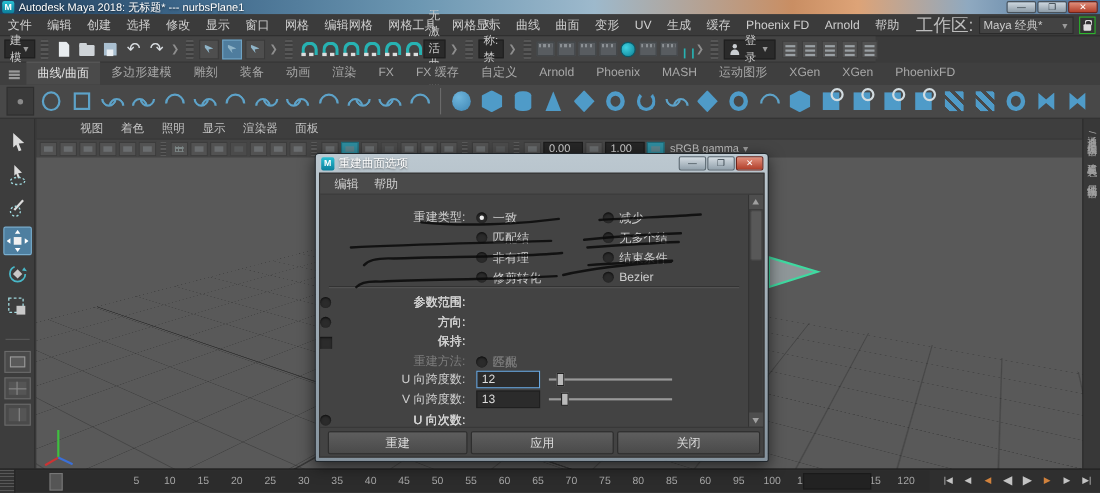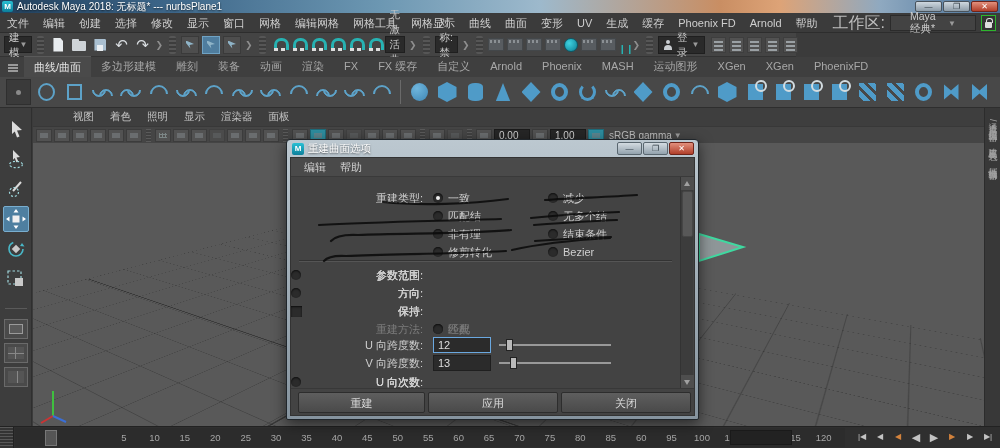"Maya 经典*" .wsdrop { padding: 0 19px -> 0 3px }
